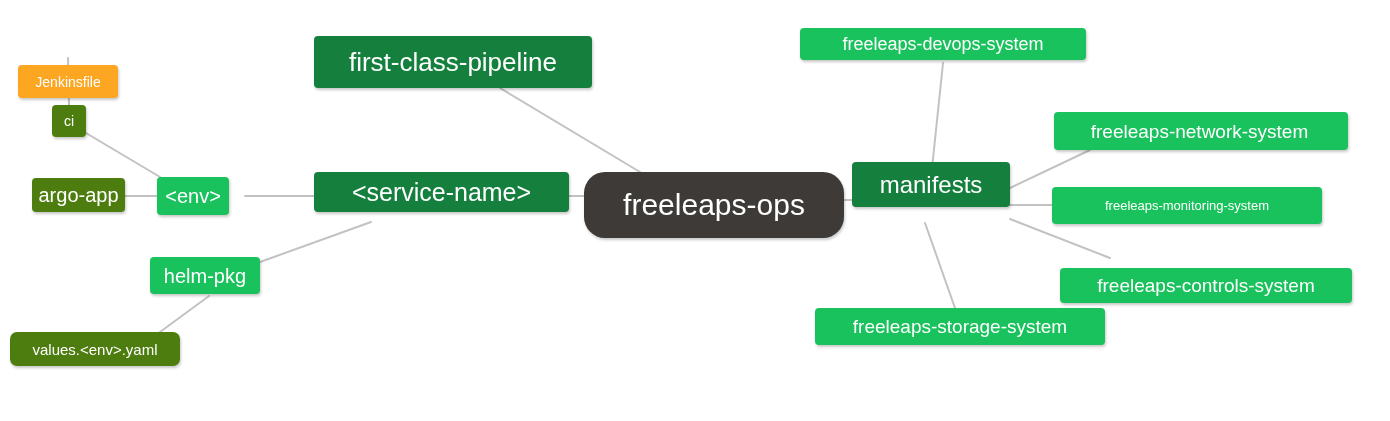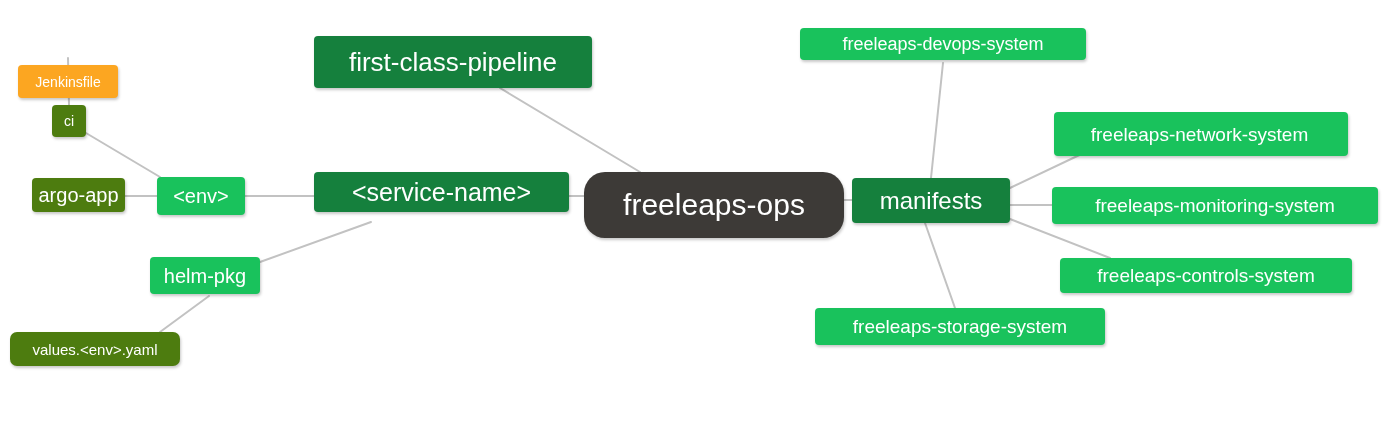"freeleaps-network-system" div.node { height: 44px -> 38px }
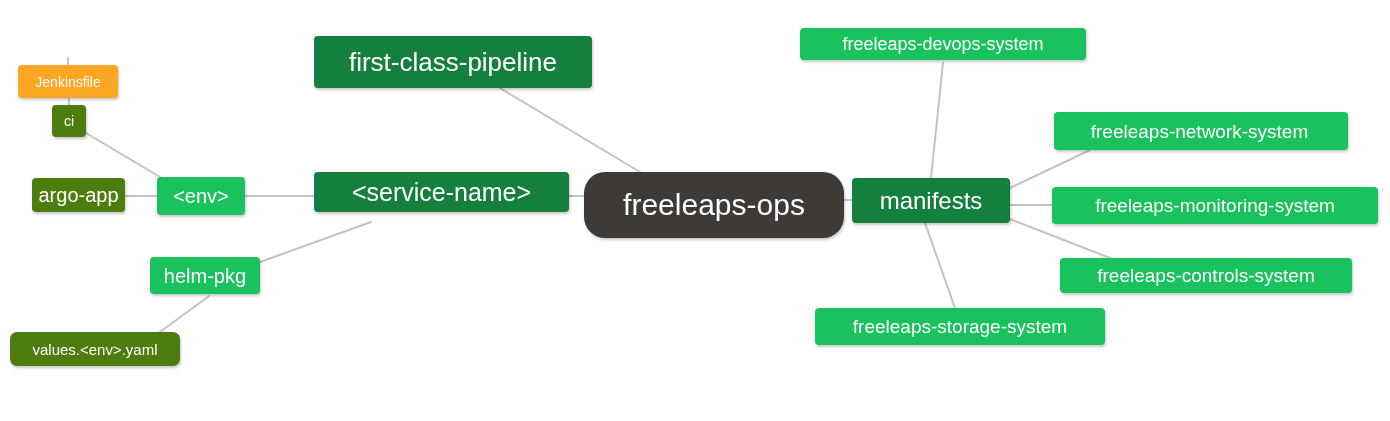"<env>" div.node { width: 88px -> 72px }
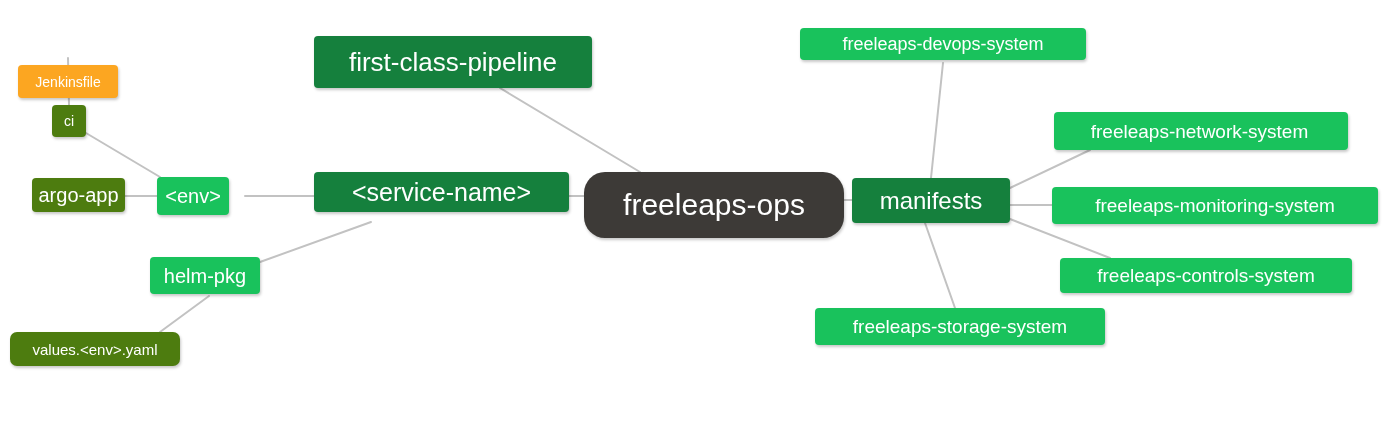"manifests" div.node { top: 178px -> 162px }
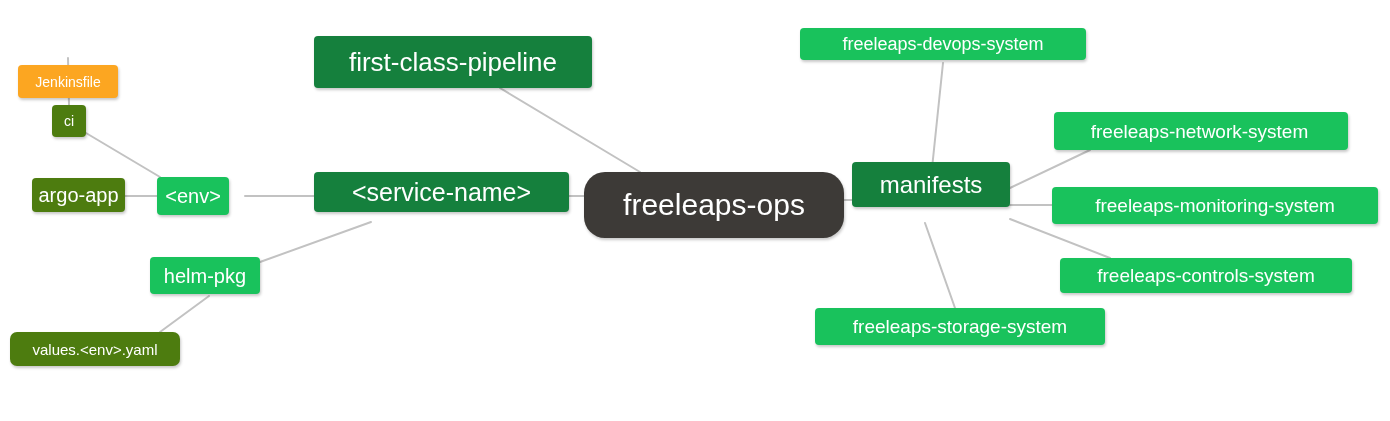"freeleaps-monitoring-system" div.node { font-size: 19px -> 13px; width: 326px -> 270px }
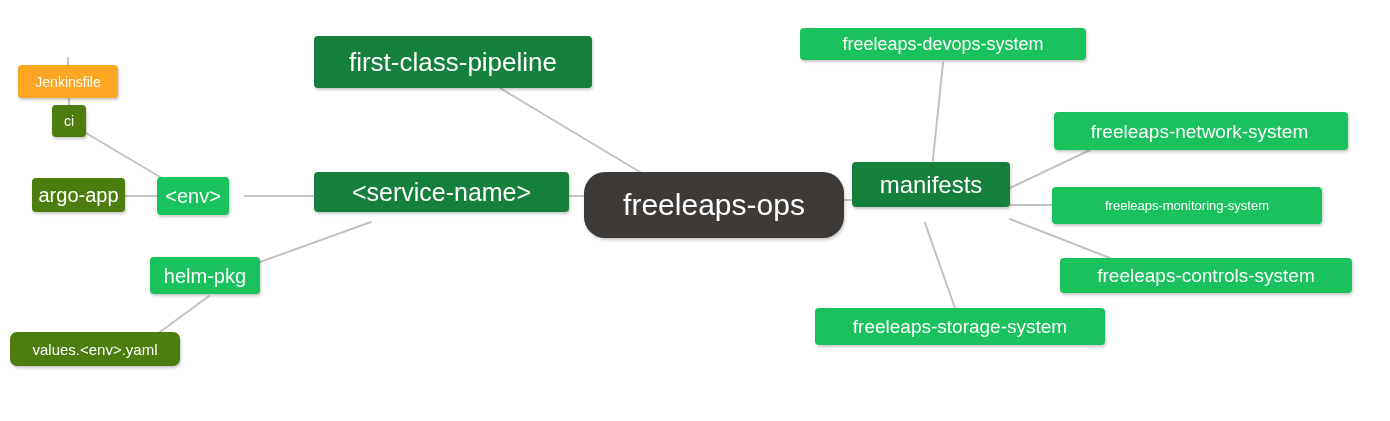"freeleaps-controls-system" div.node { top: 258px -> 268px }
